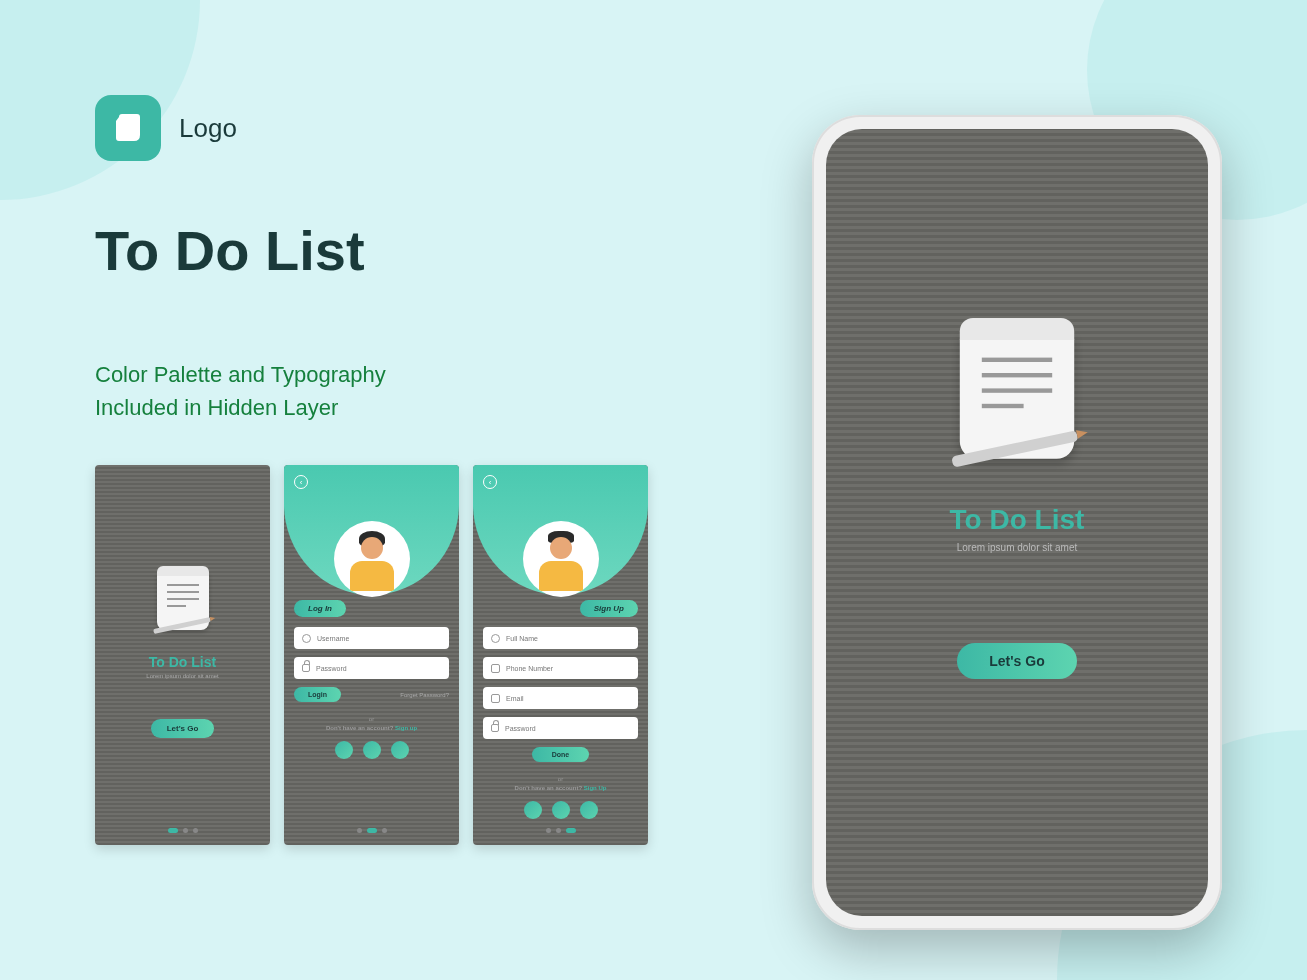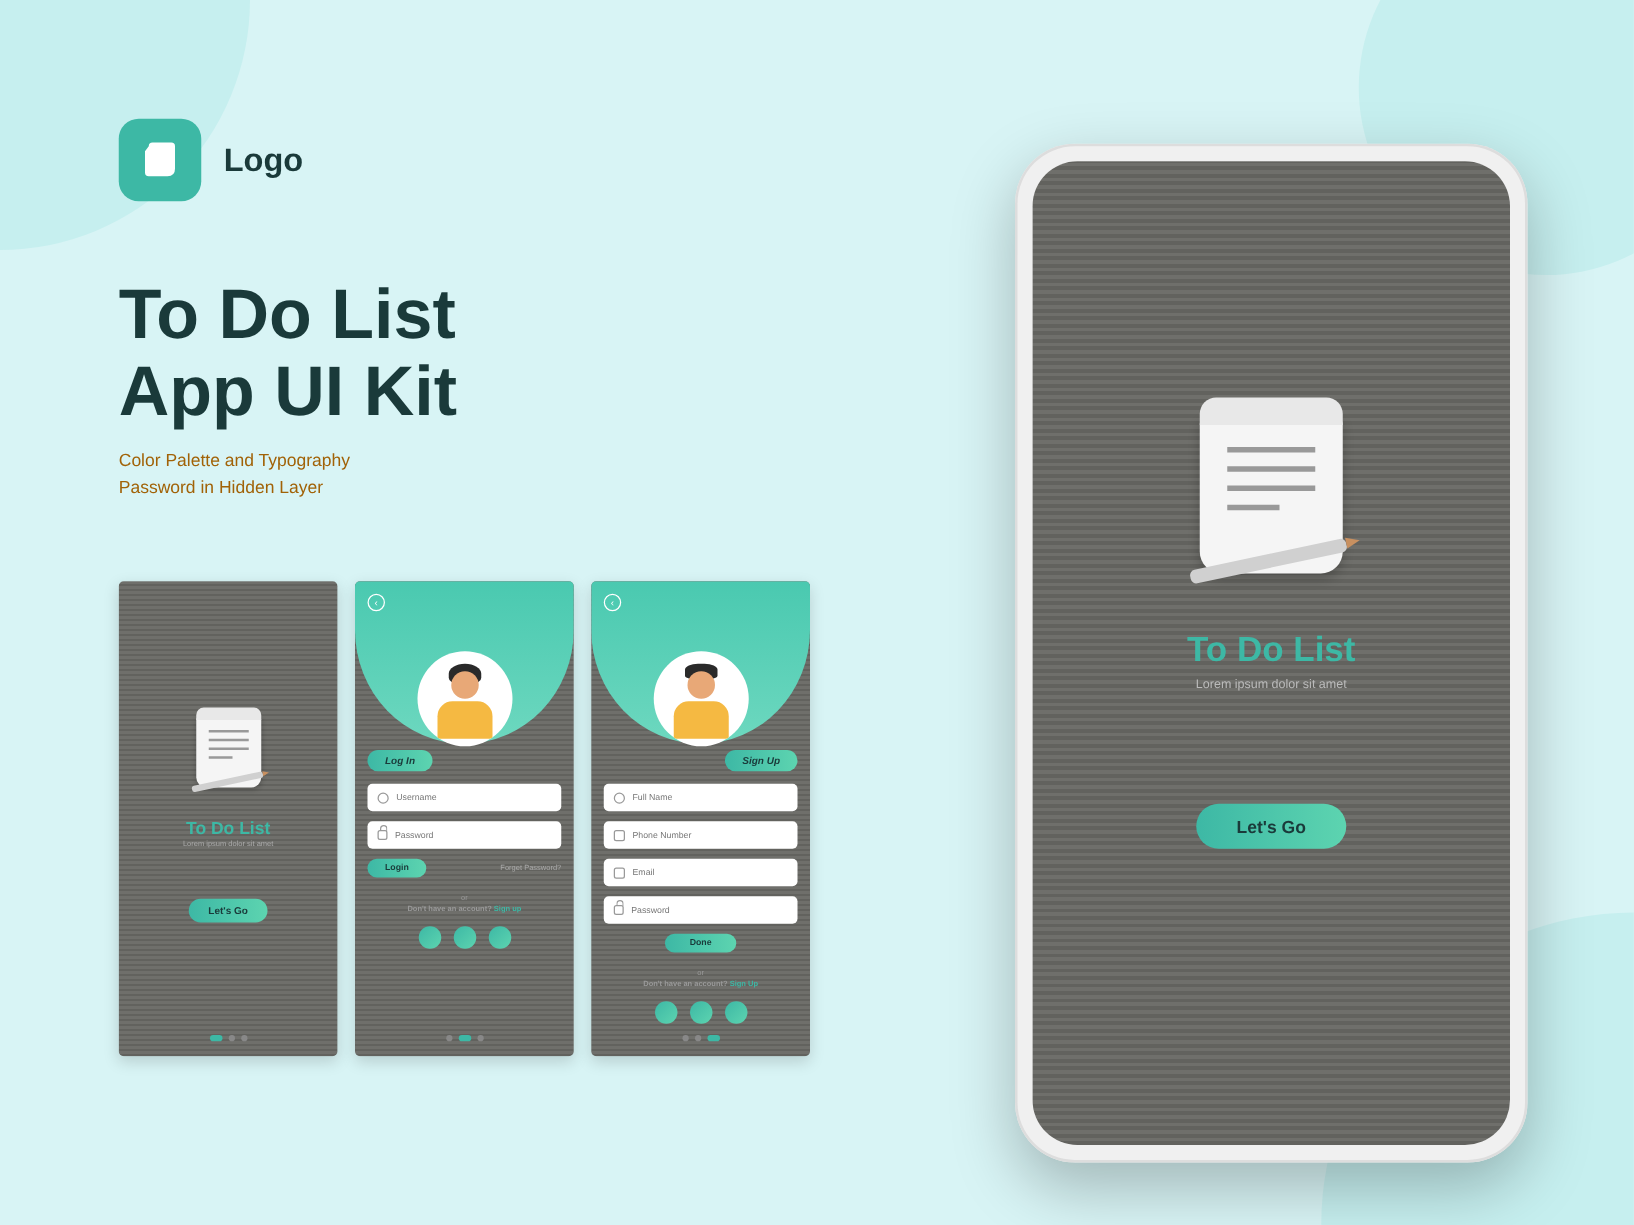"Logo" .logo-text { font-weight: 700 -> 400 }
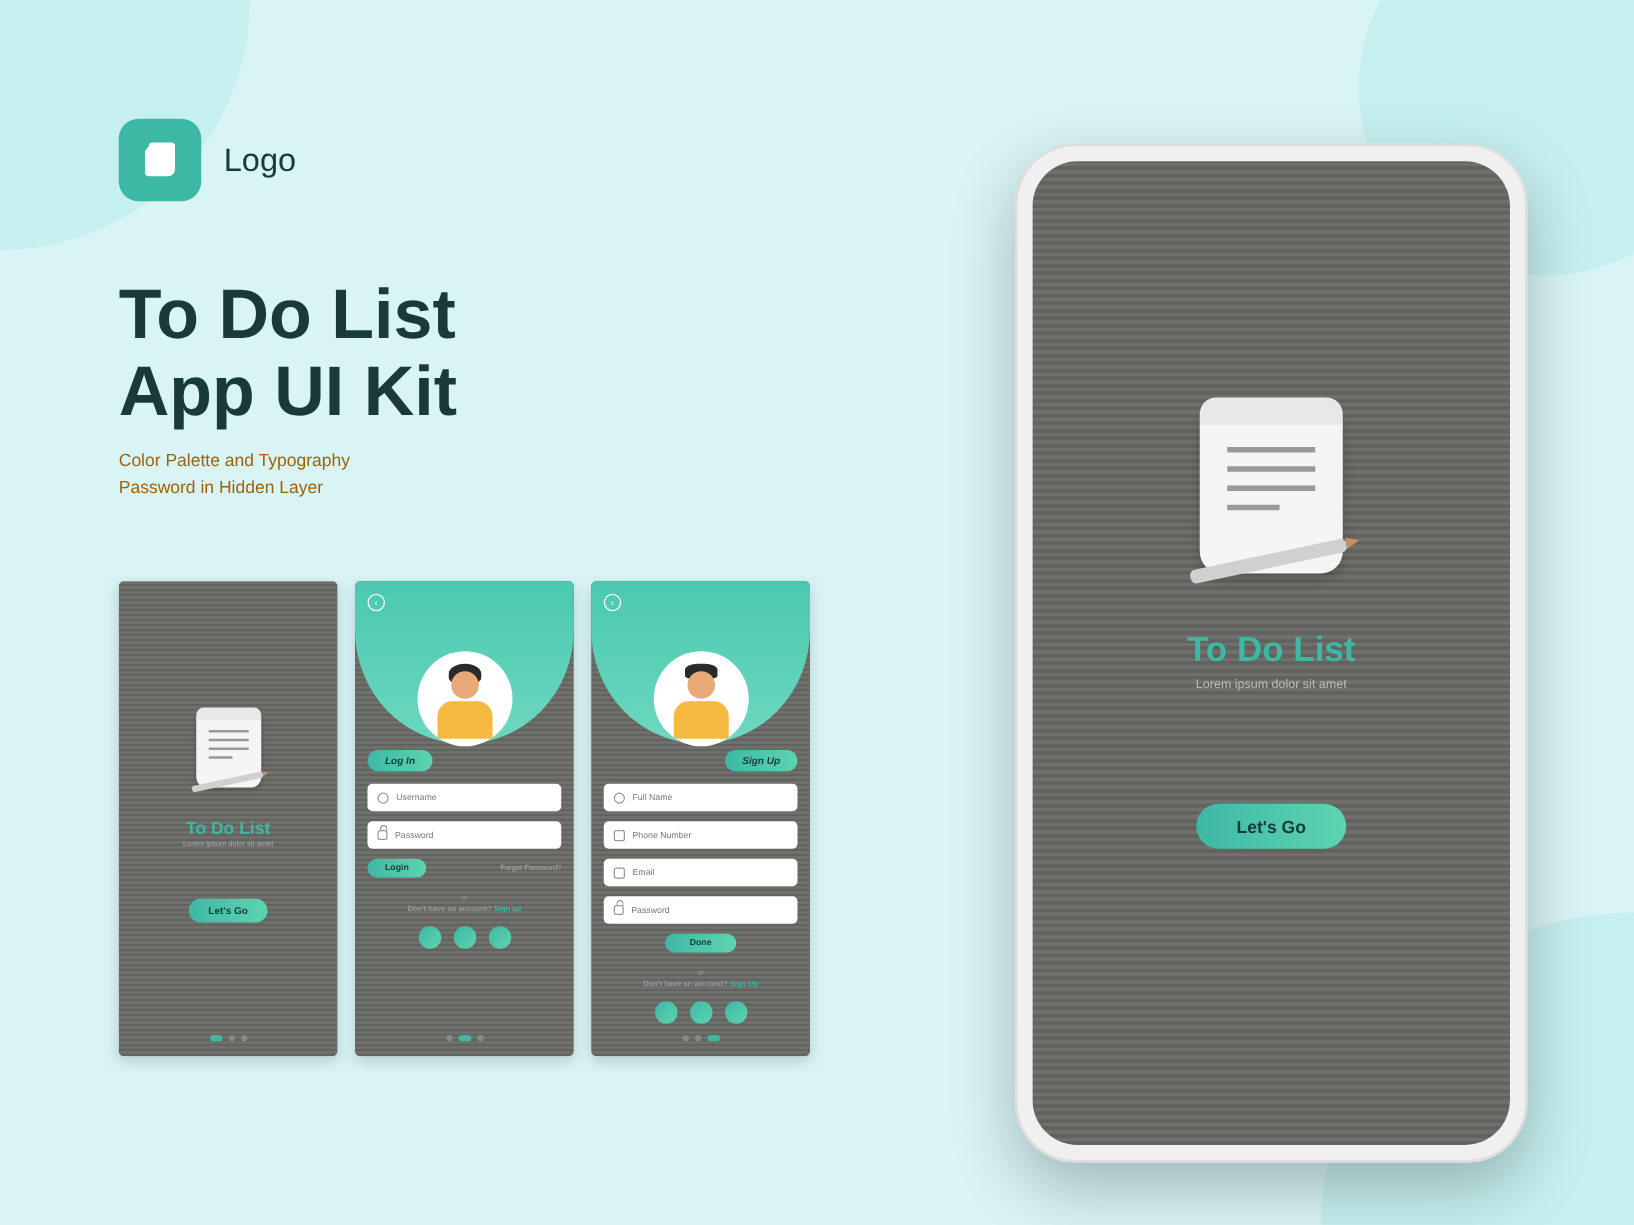"App UI Kit" span { html: <span>App UI Kit</span> -> none }
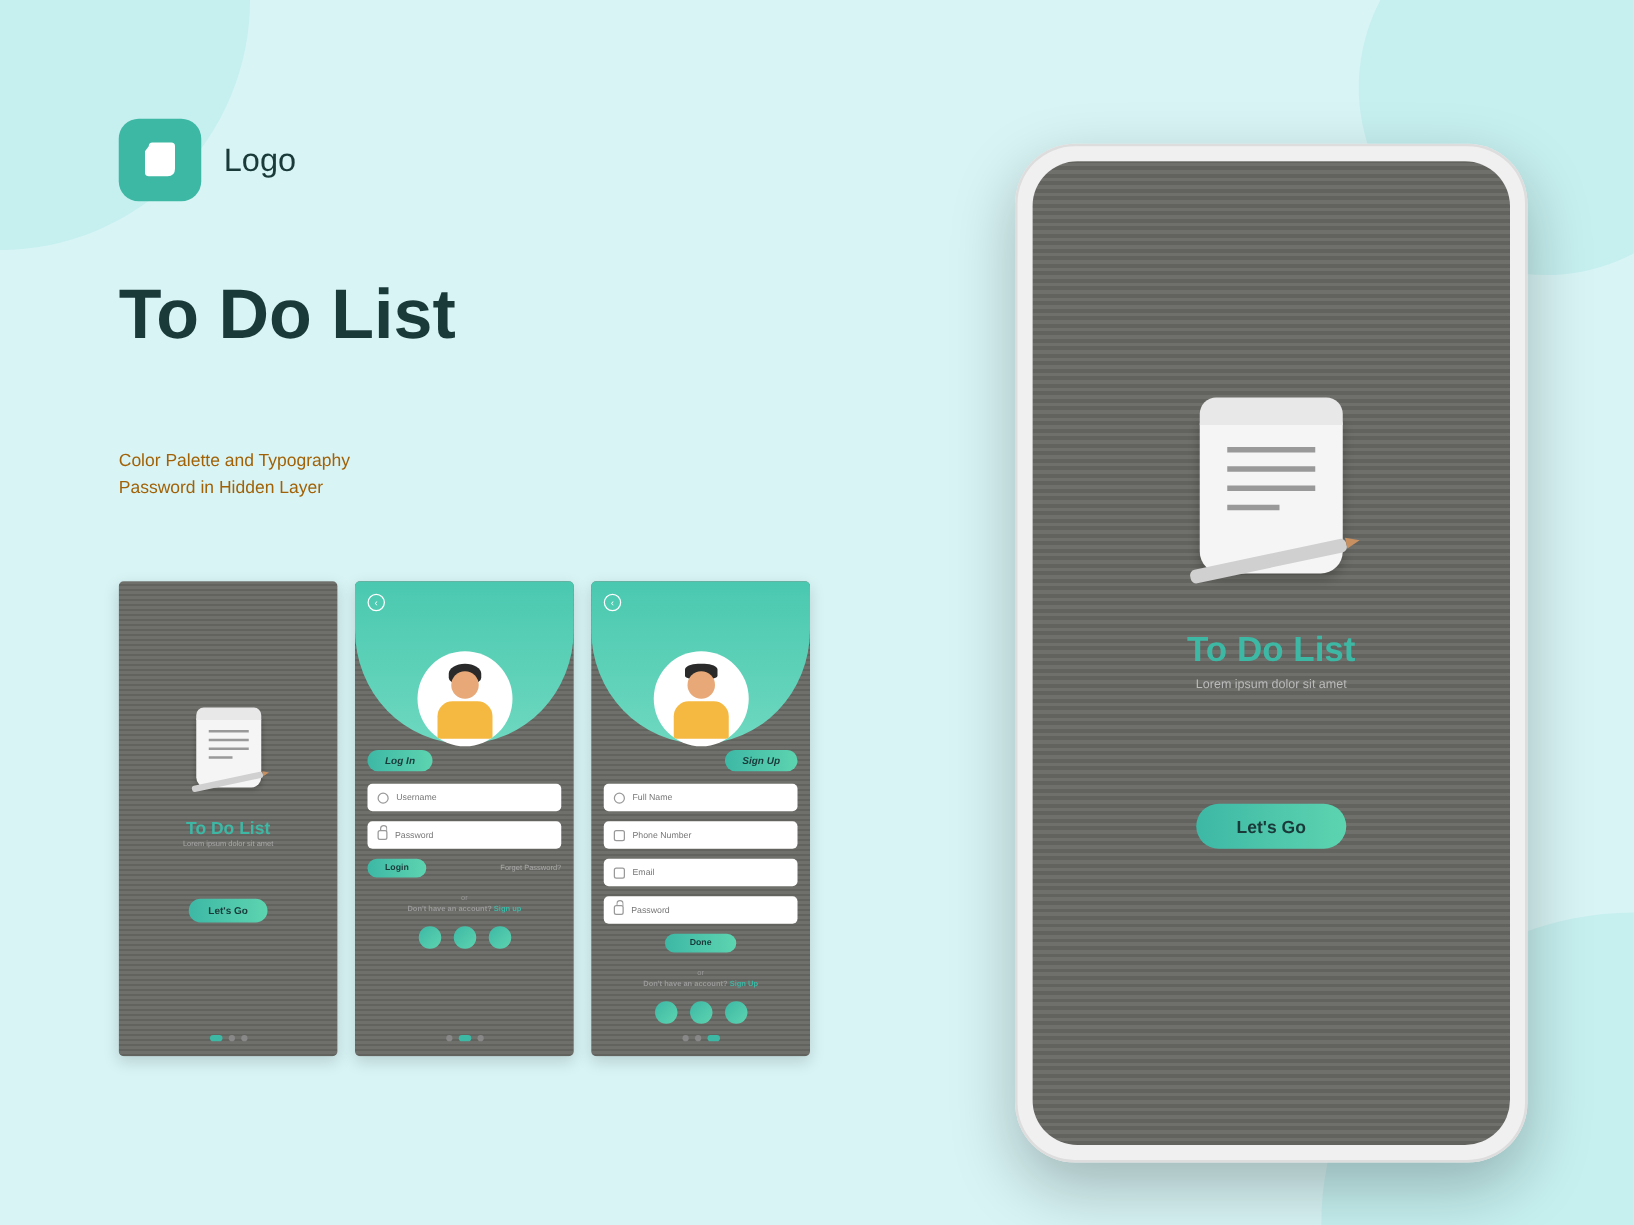"Color Palette and Typography" .subhead { color: #a16207 -> #15803d; font-size: 14px -> 22px }
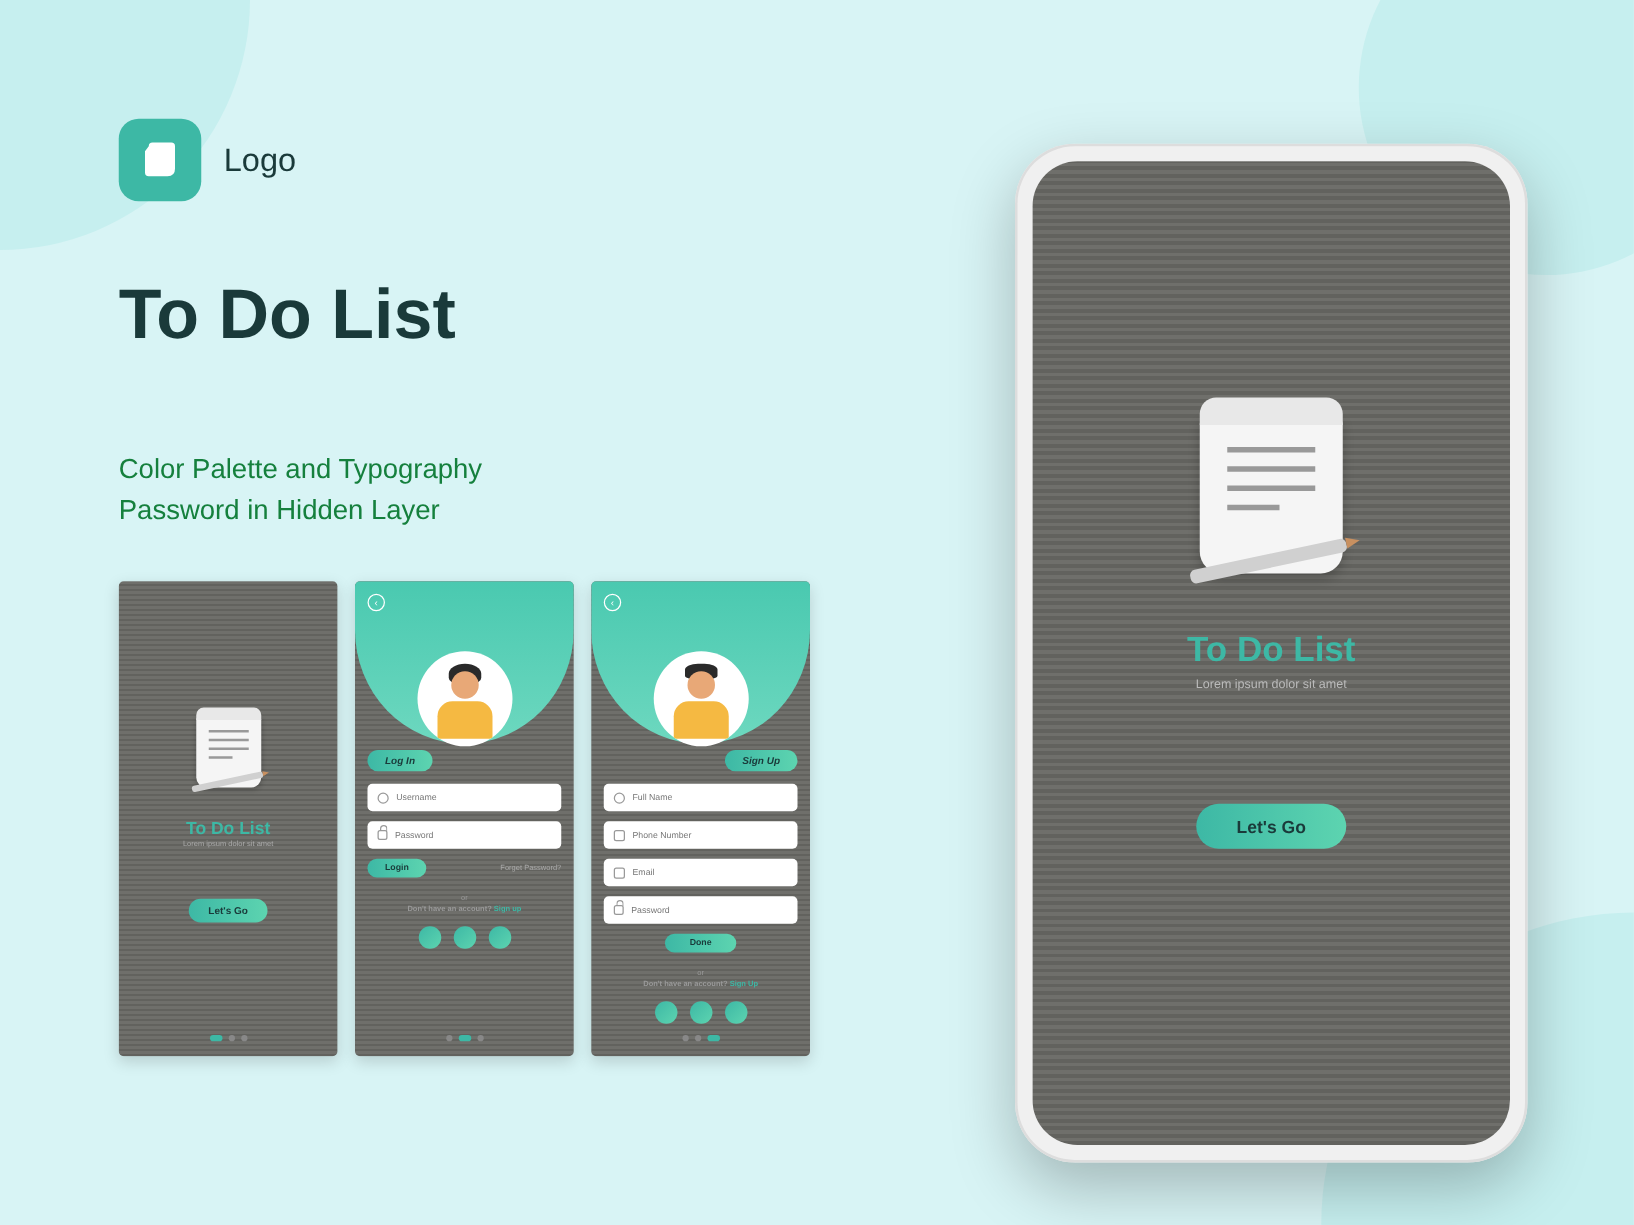"Password in Hidden Layer" span { text: Password -> Included }
